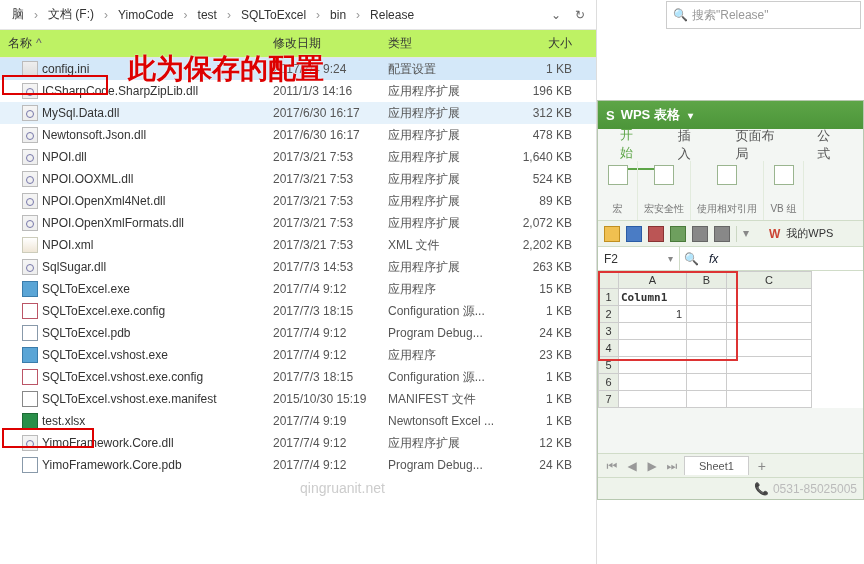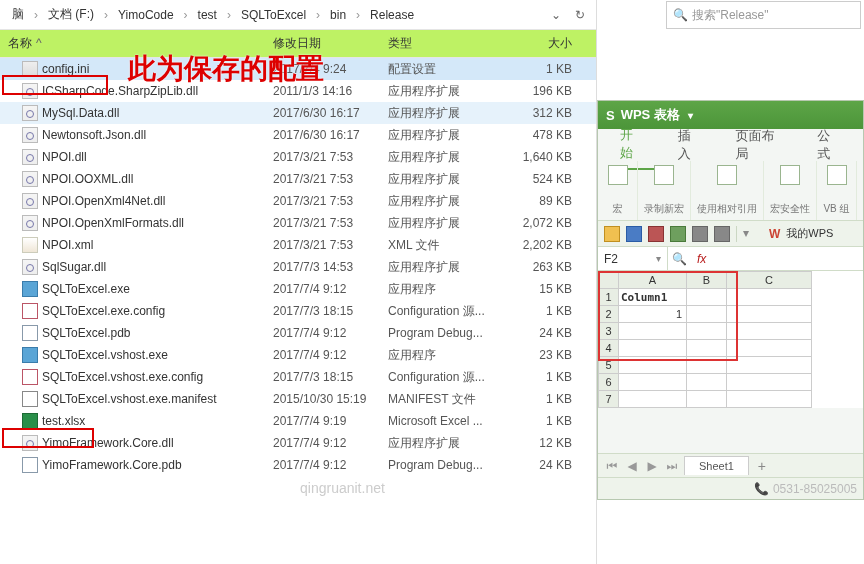"录制新宏" div.rib-grp { html: <div> <div></div> <div>录制新宏</div> </div> -> none }
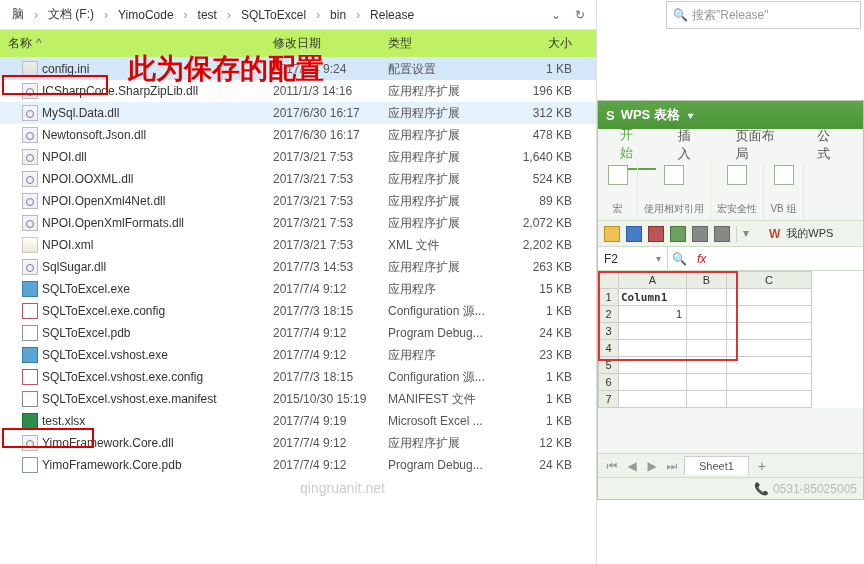"使用相对引用" div.rib-grp { order: before "宏安全性" -> after "宏安全性" }
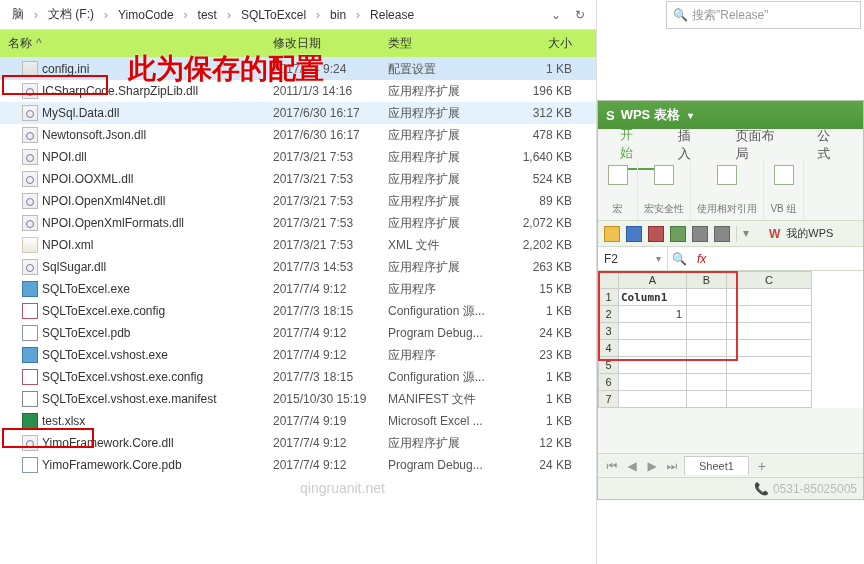"F2" .namebox { width: 70px -> 82px }
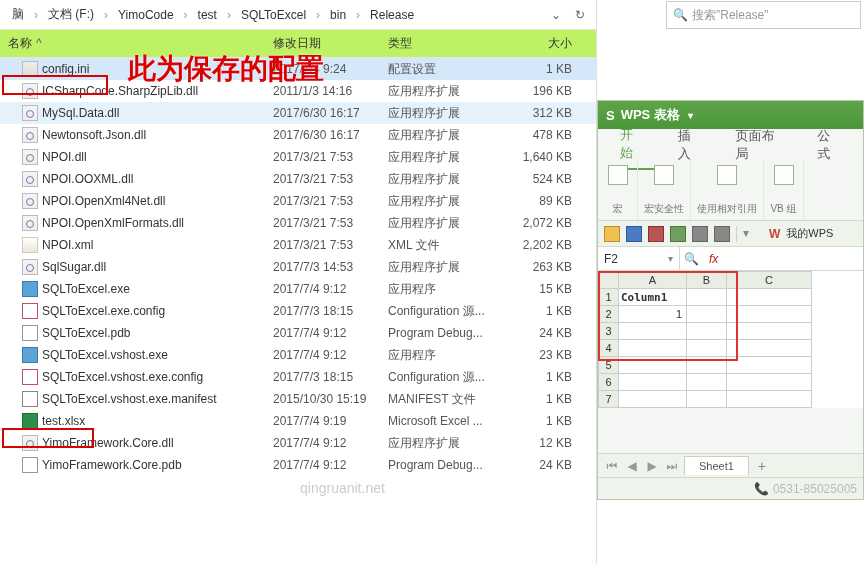"fx" .fx-ico { color: #b91c1c -> #0f172a }
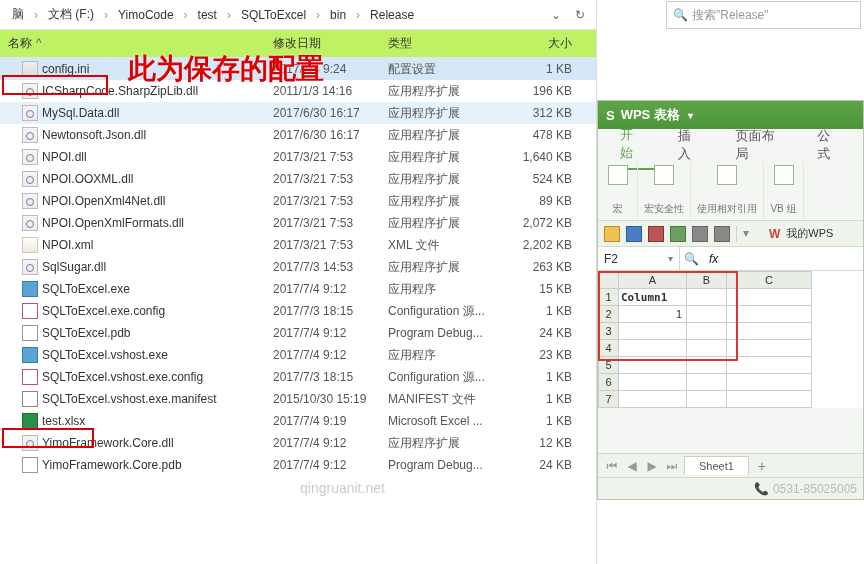"Microsoft Excel ..." div.type-cell { text: Microsoft -> Newtonsoft }
